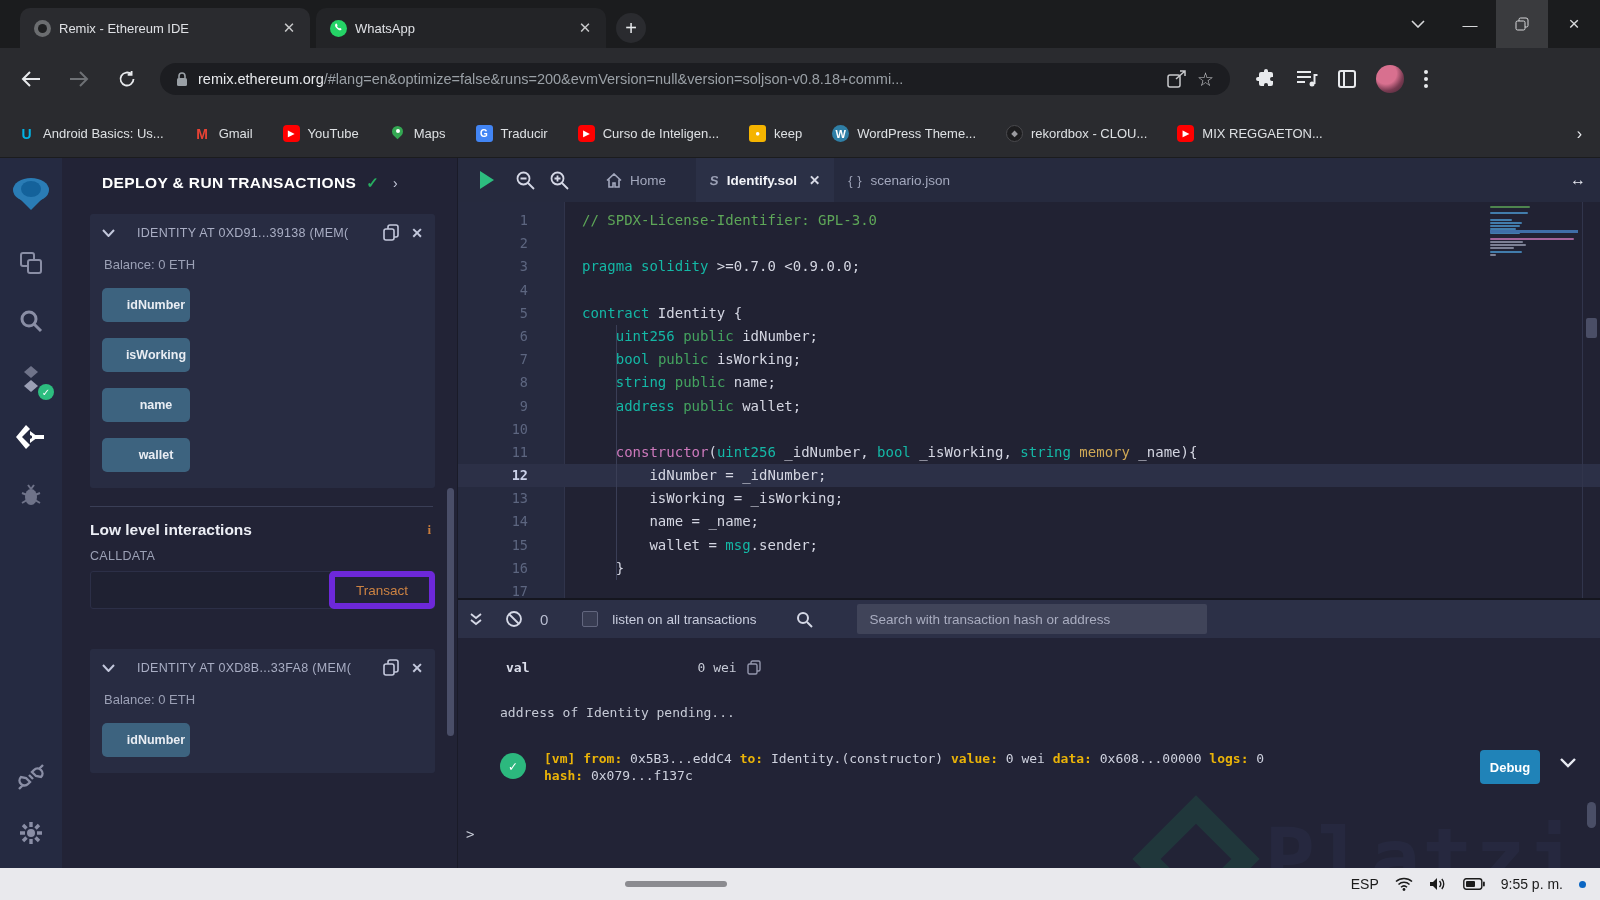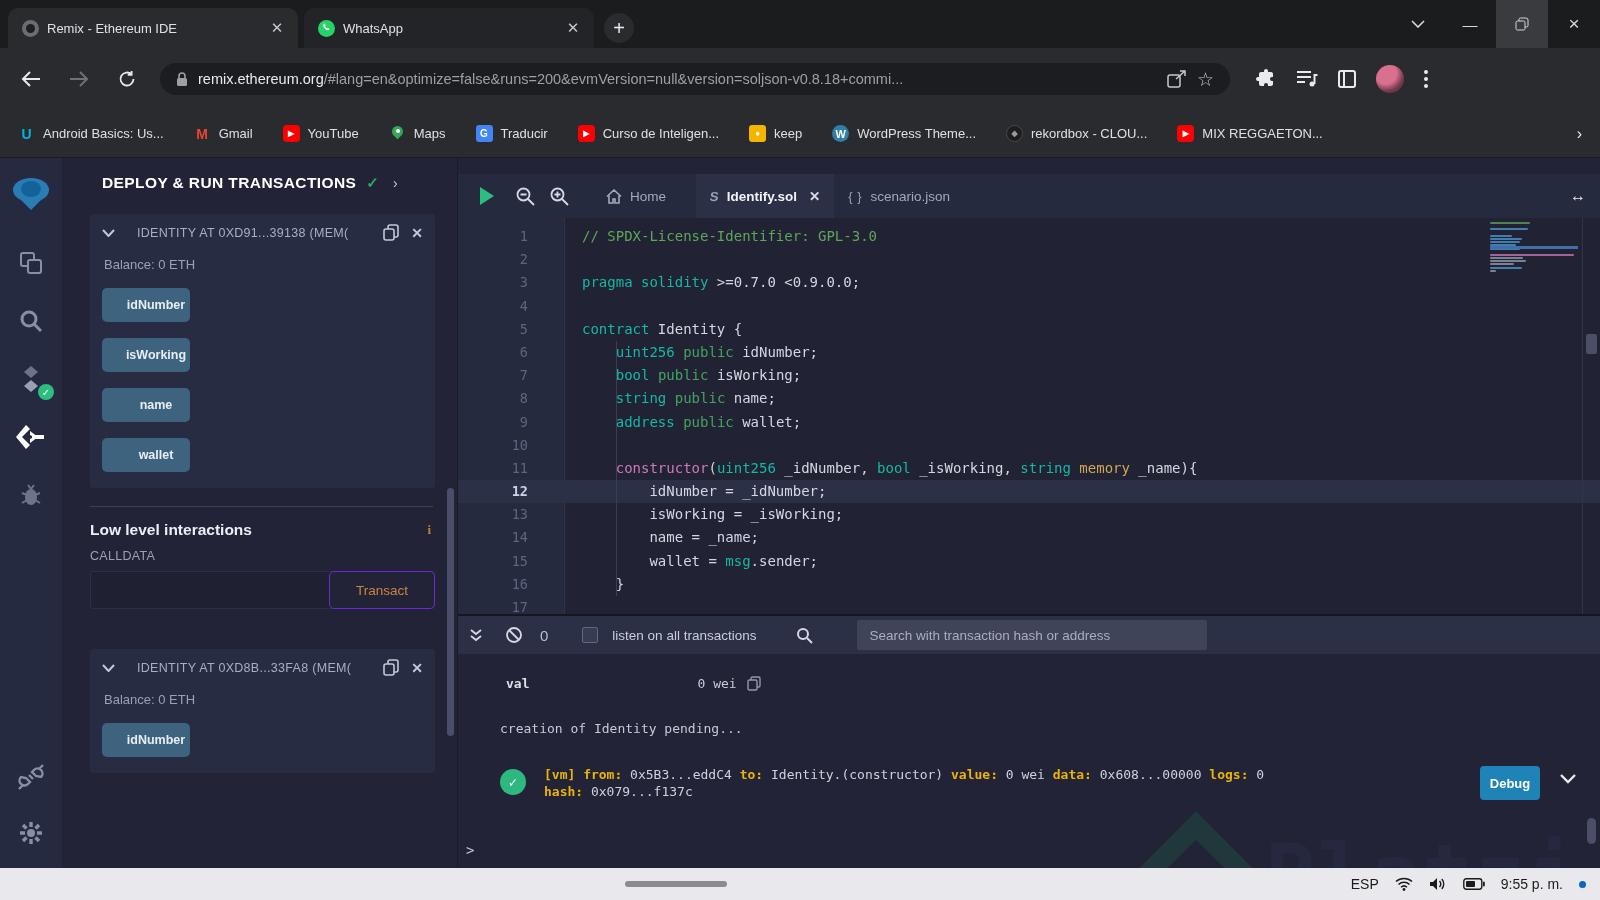"Remix - Ethereum IDE" div.tab { margin-left: 8px -> 20px }
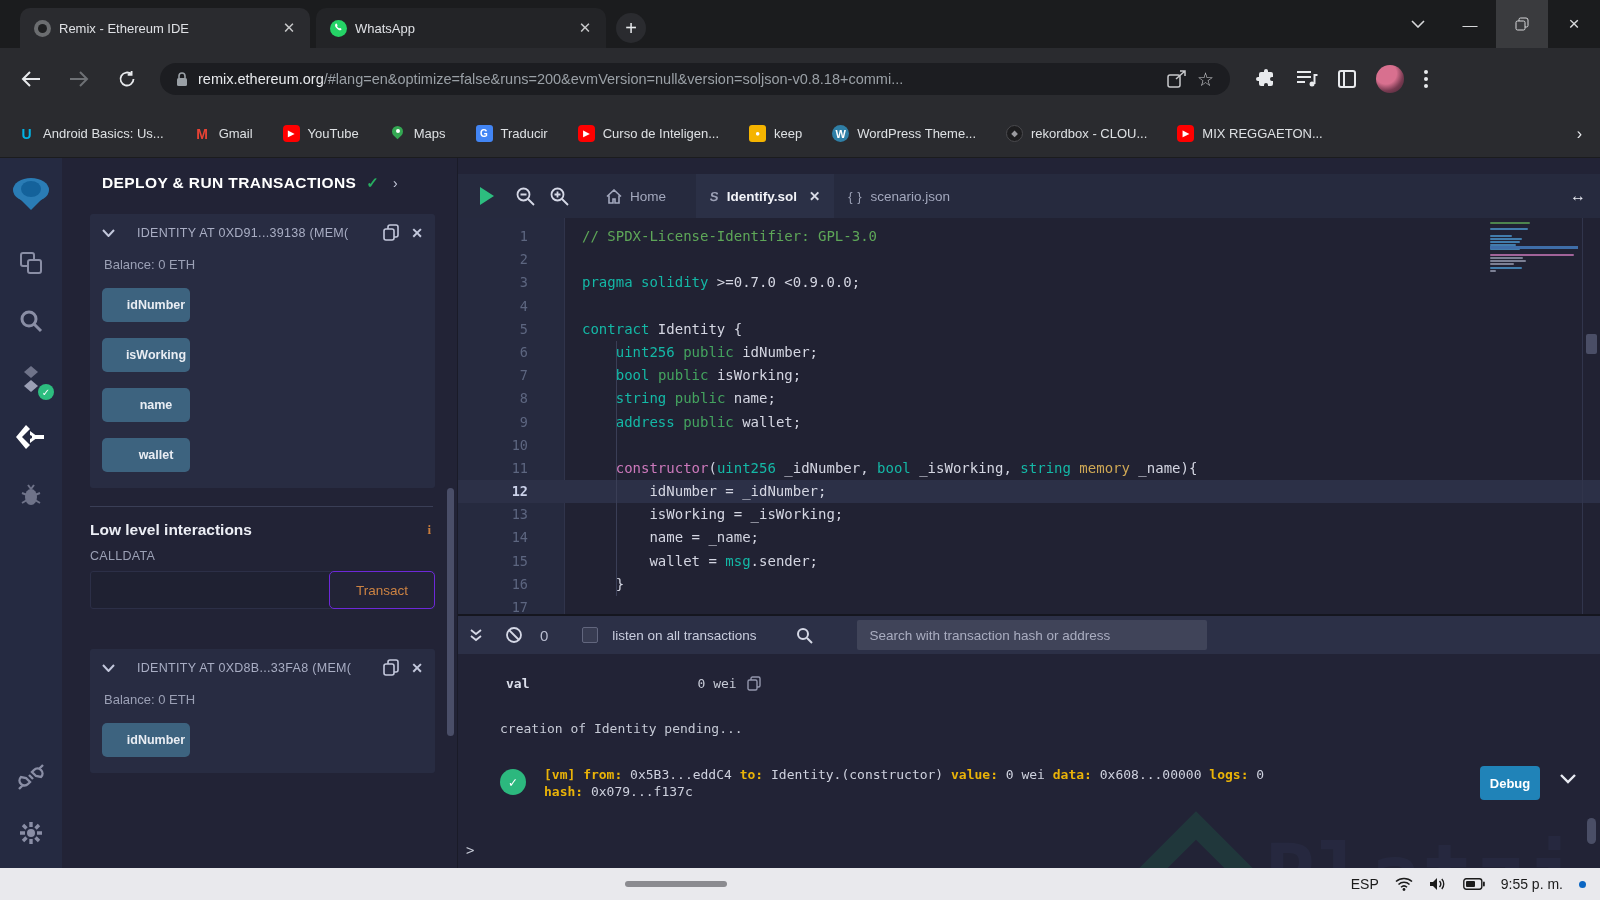"Home" .main { margin-top: 16px -> none }
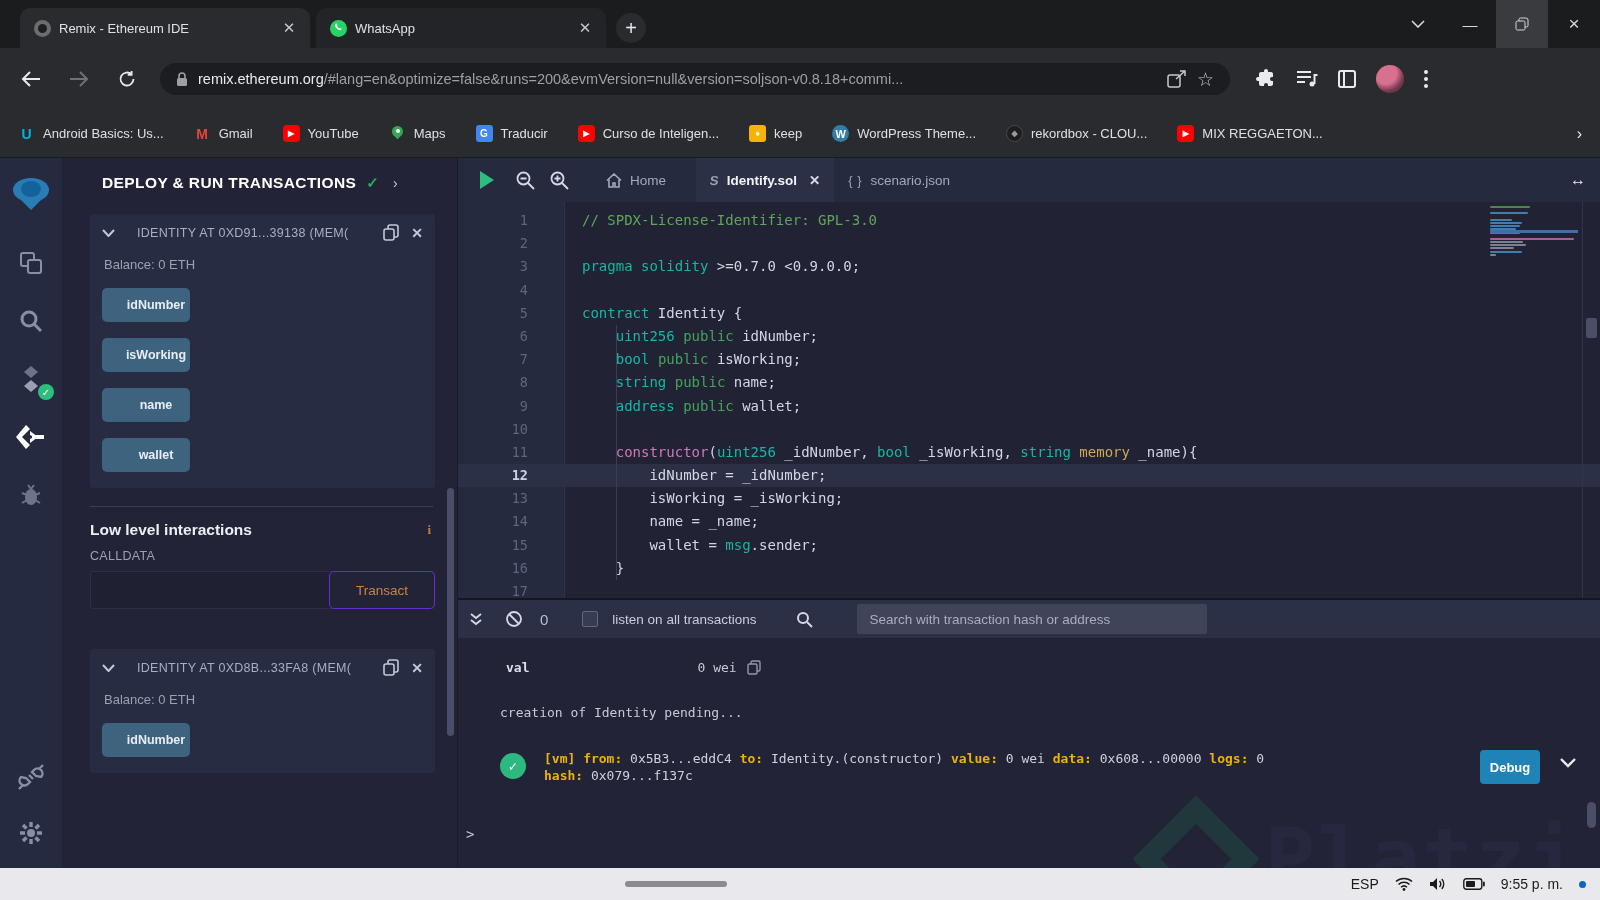"Transact" .transact-btn { border: 1px solid #6d28d9 -> 6px solid #6d28d9 }
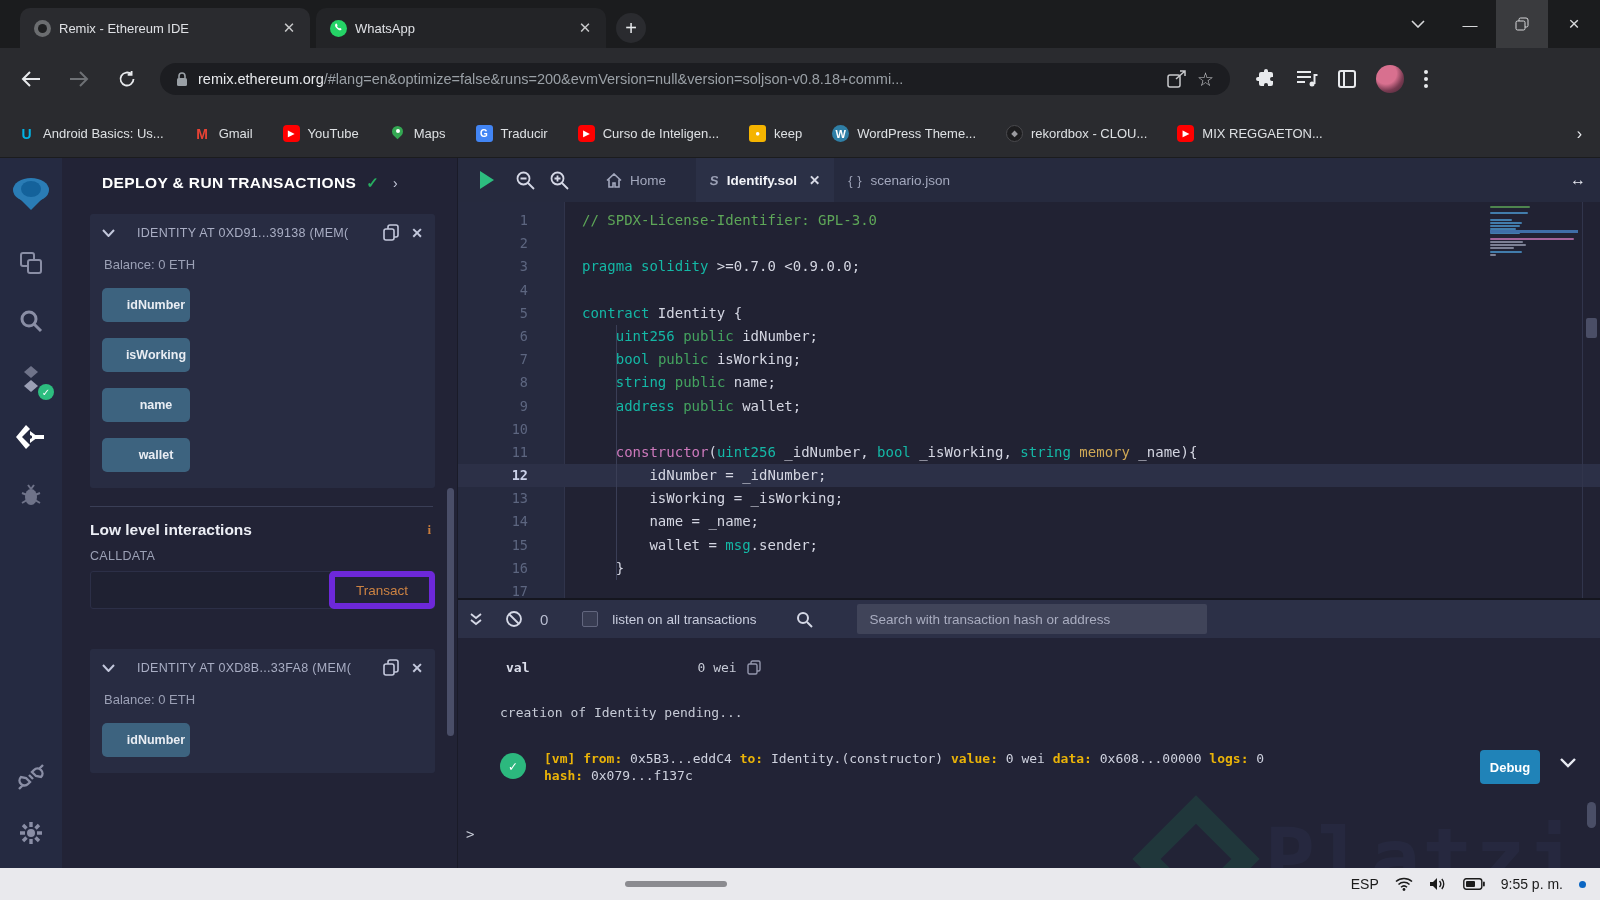"creation of Identity pending..." div.pending { text: creation -> address }
